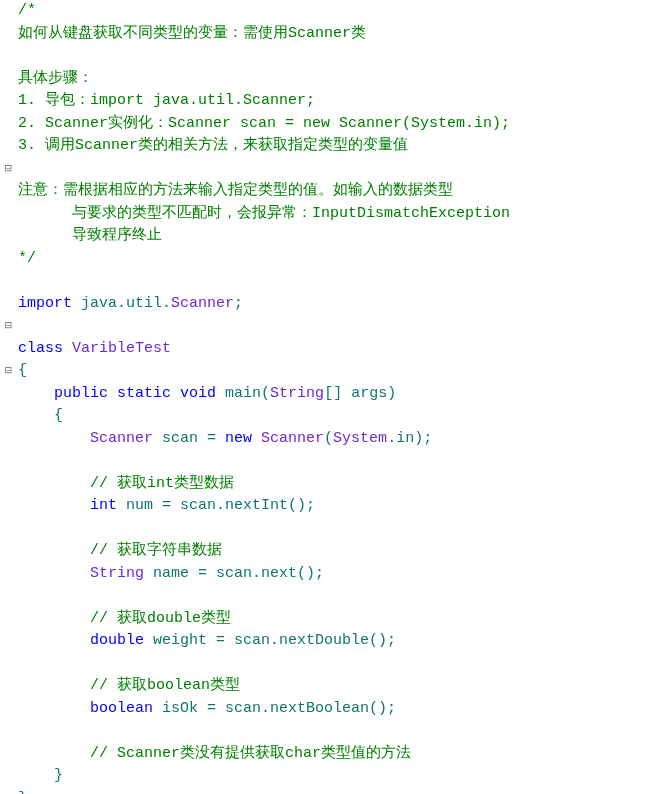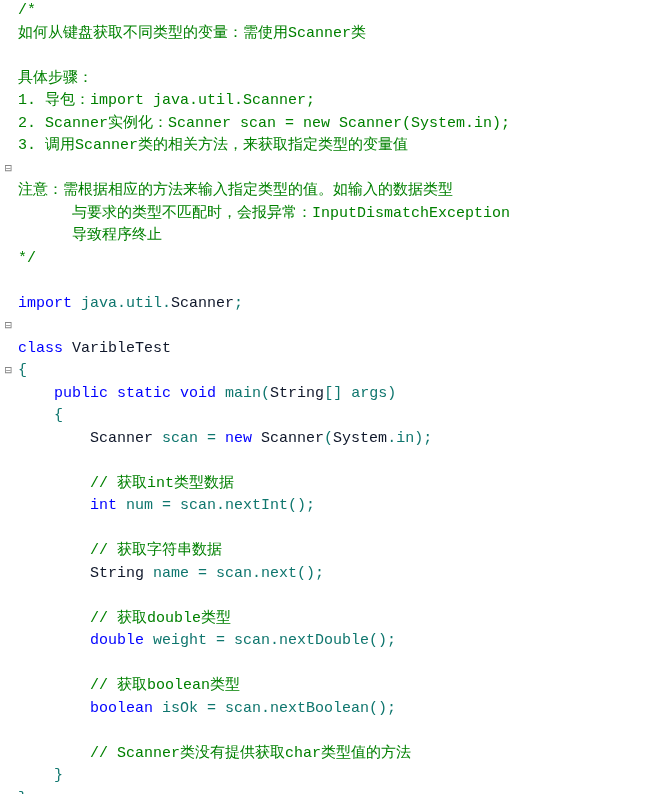"Scanner" .sys { color: #0f172a -> #6d28d9 }
